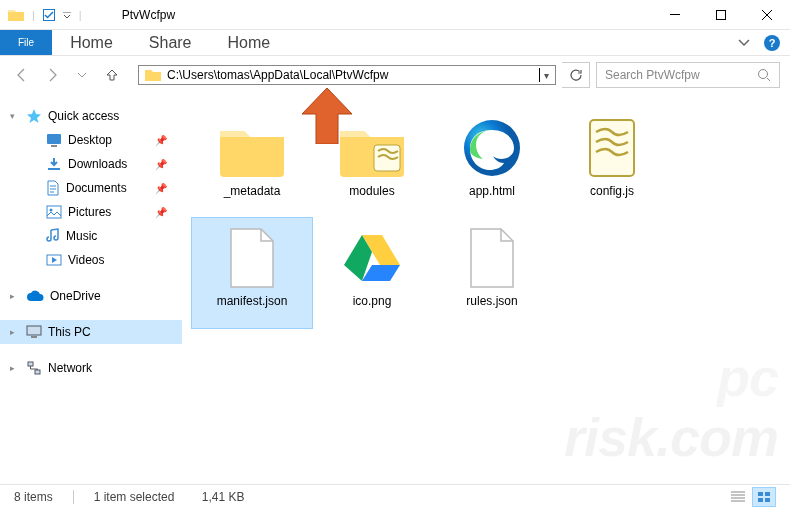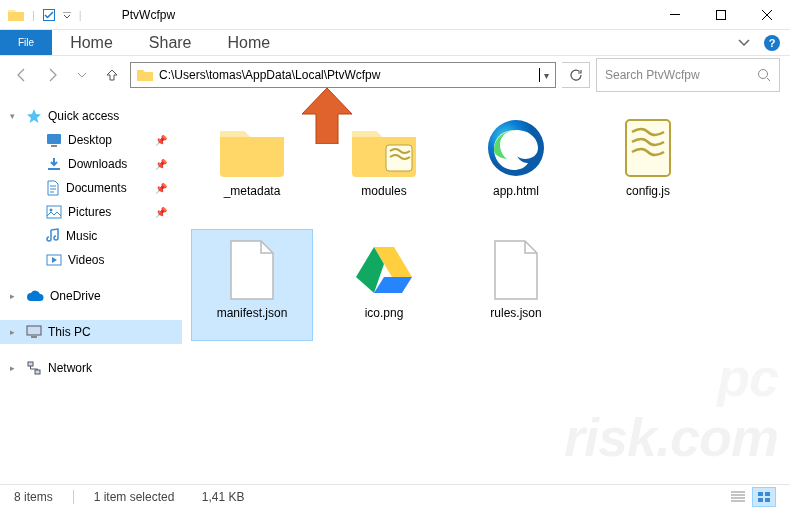"C:\Users\tomas\AppData\Local\PtvWcfpw" .addr-box { height: 26px -> 20px; margin-left: none -> 8px }
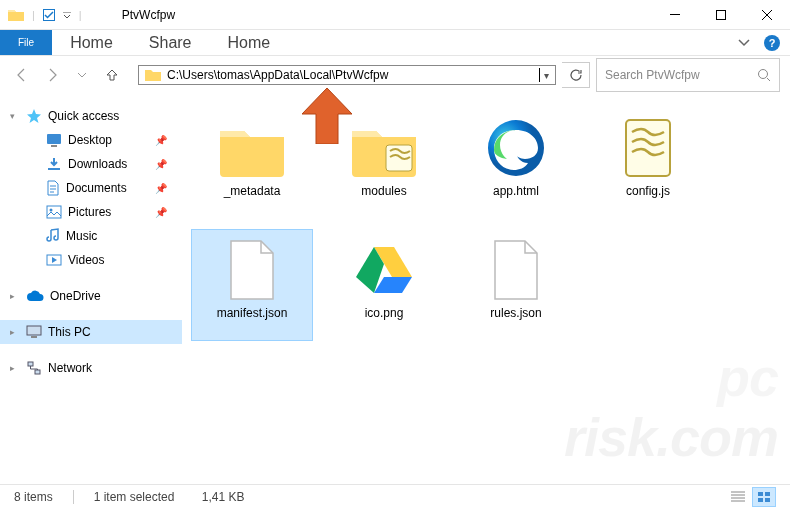"Search PtvWcfpw" .search-box { height: 34px -> 26px }
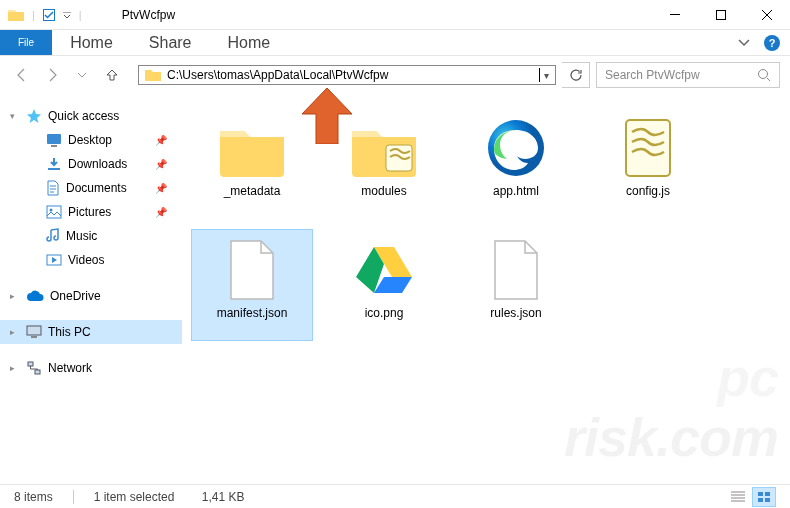"_metadata" .grid { gap: 12px -> 0 }
